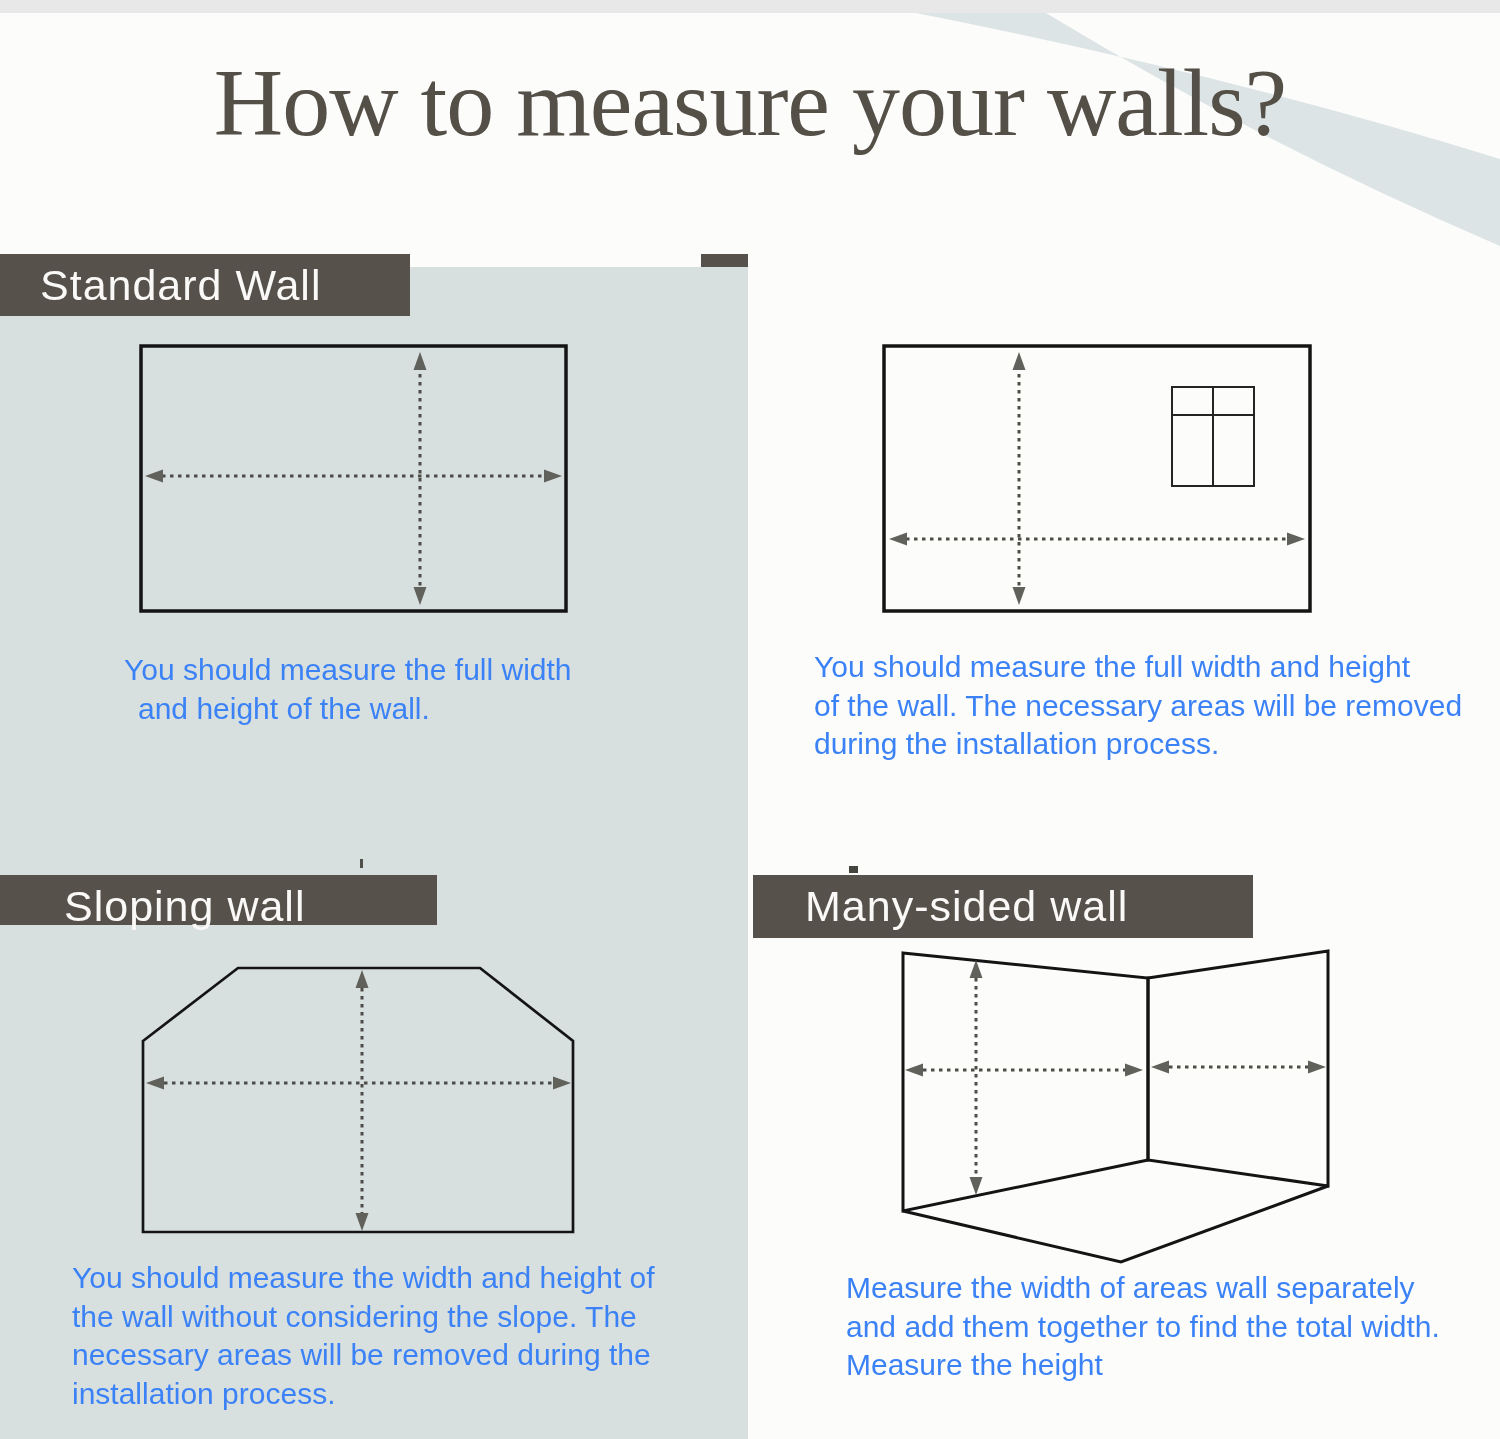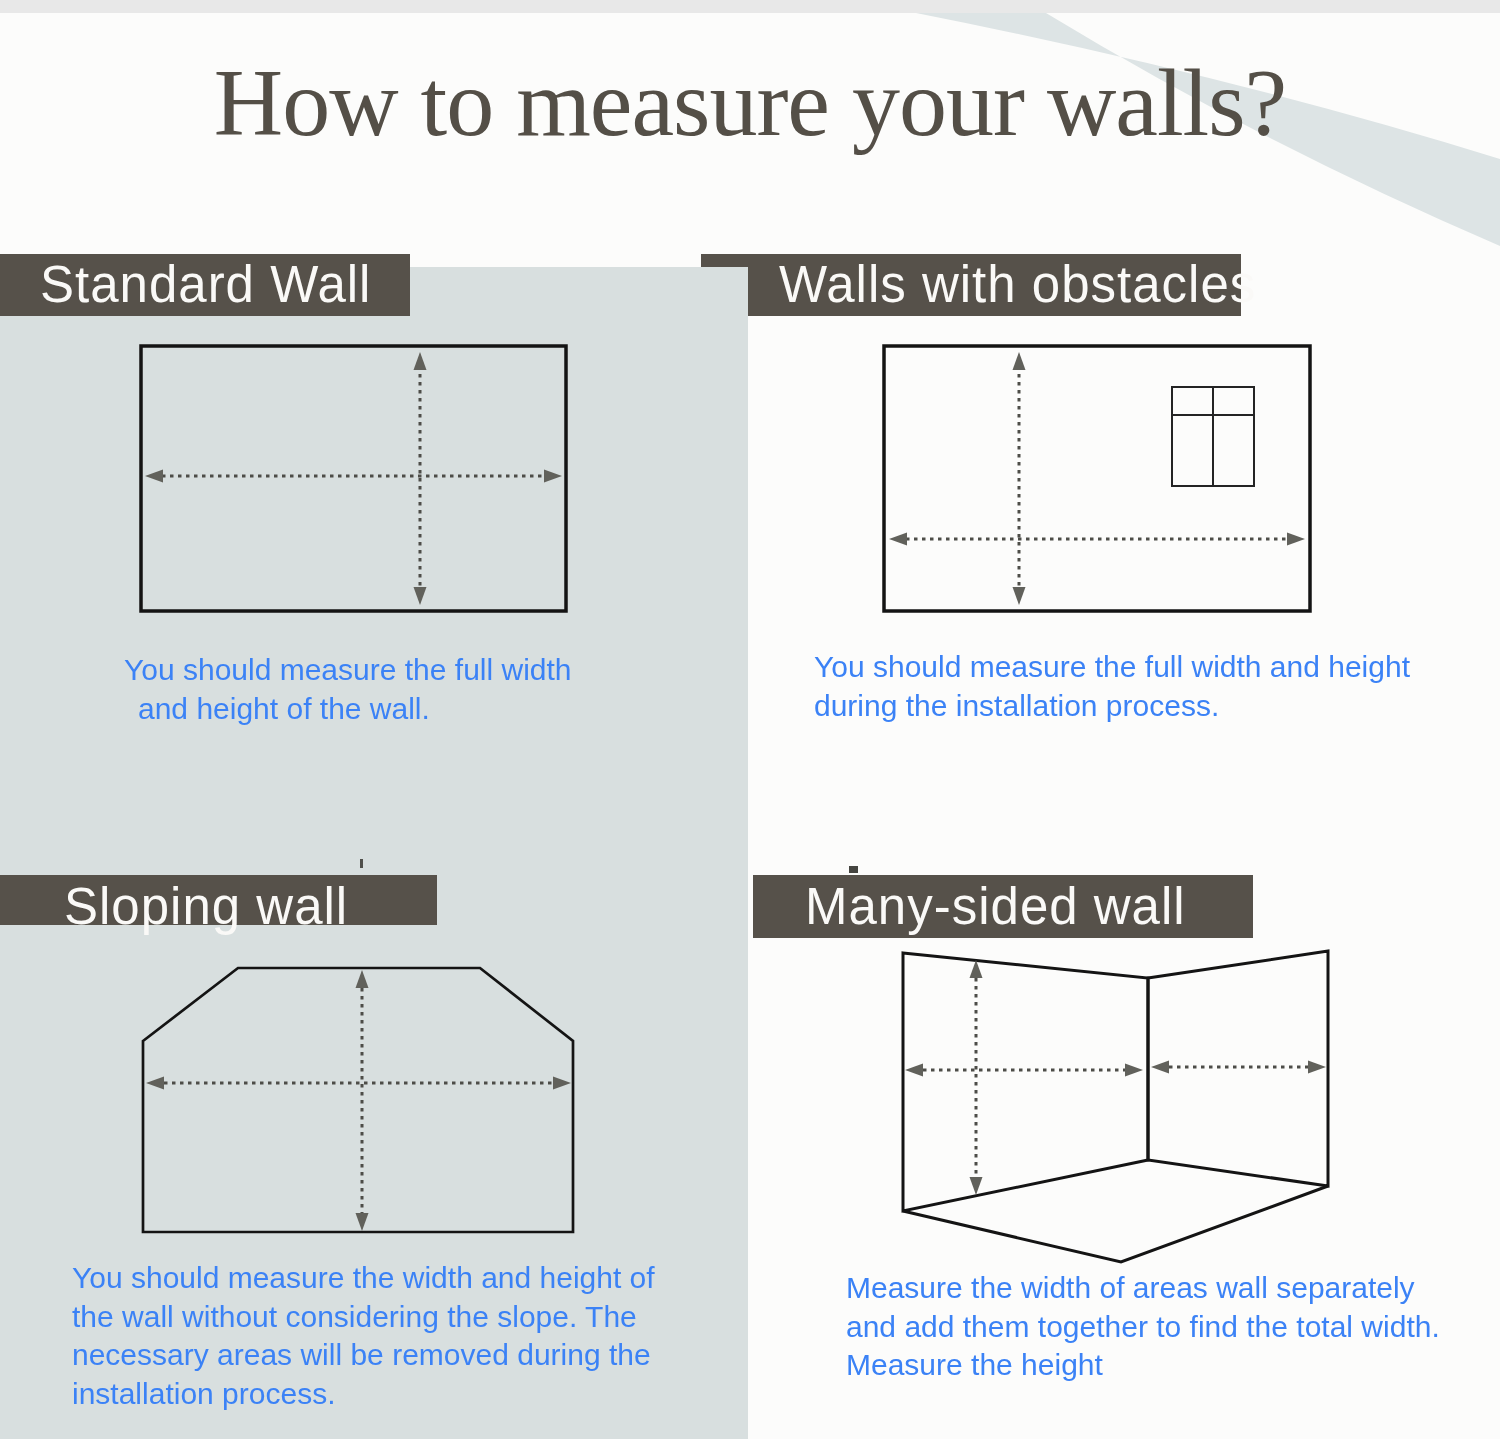"Standard Wall" .bar { font-size: 51px -> 43px }
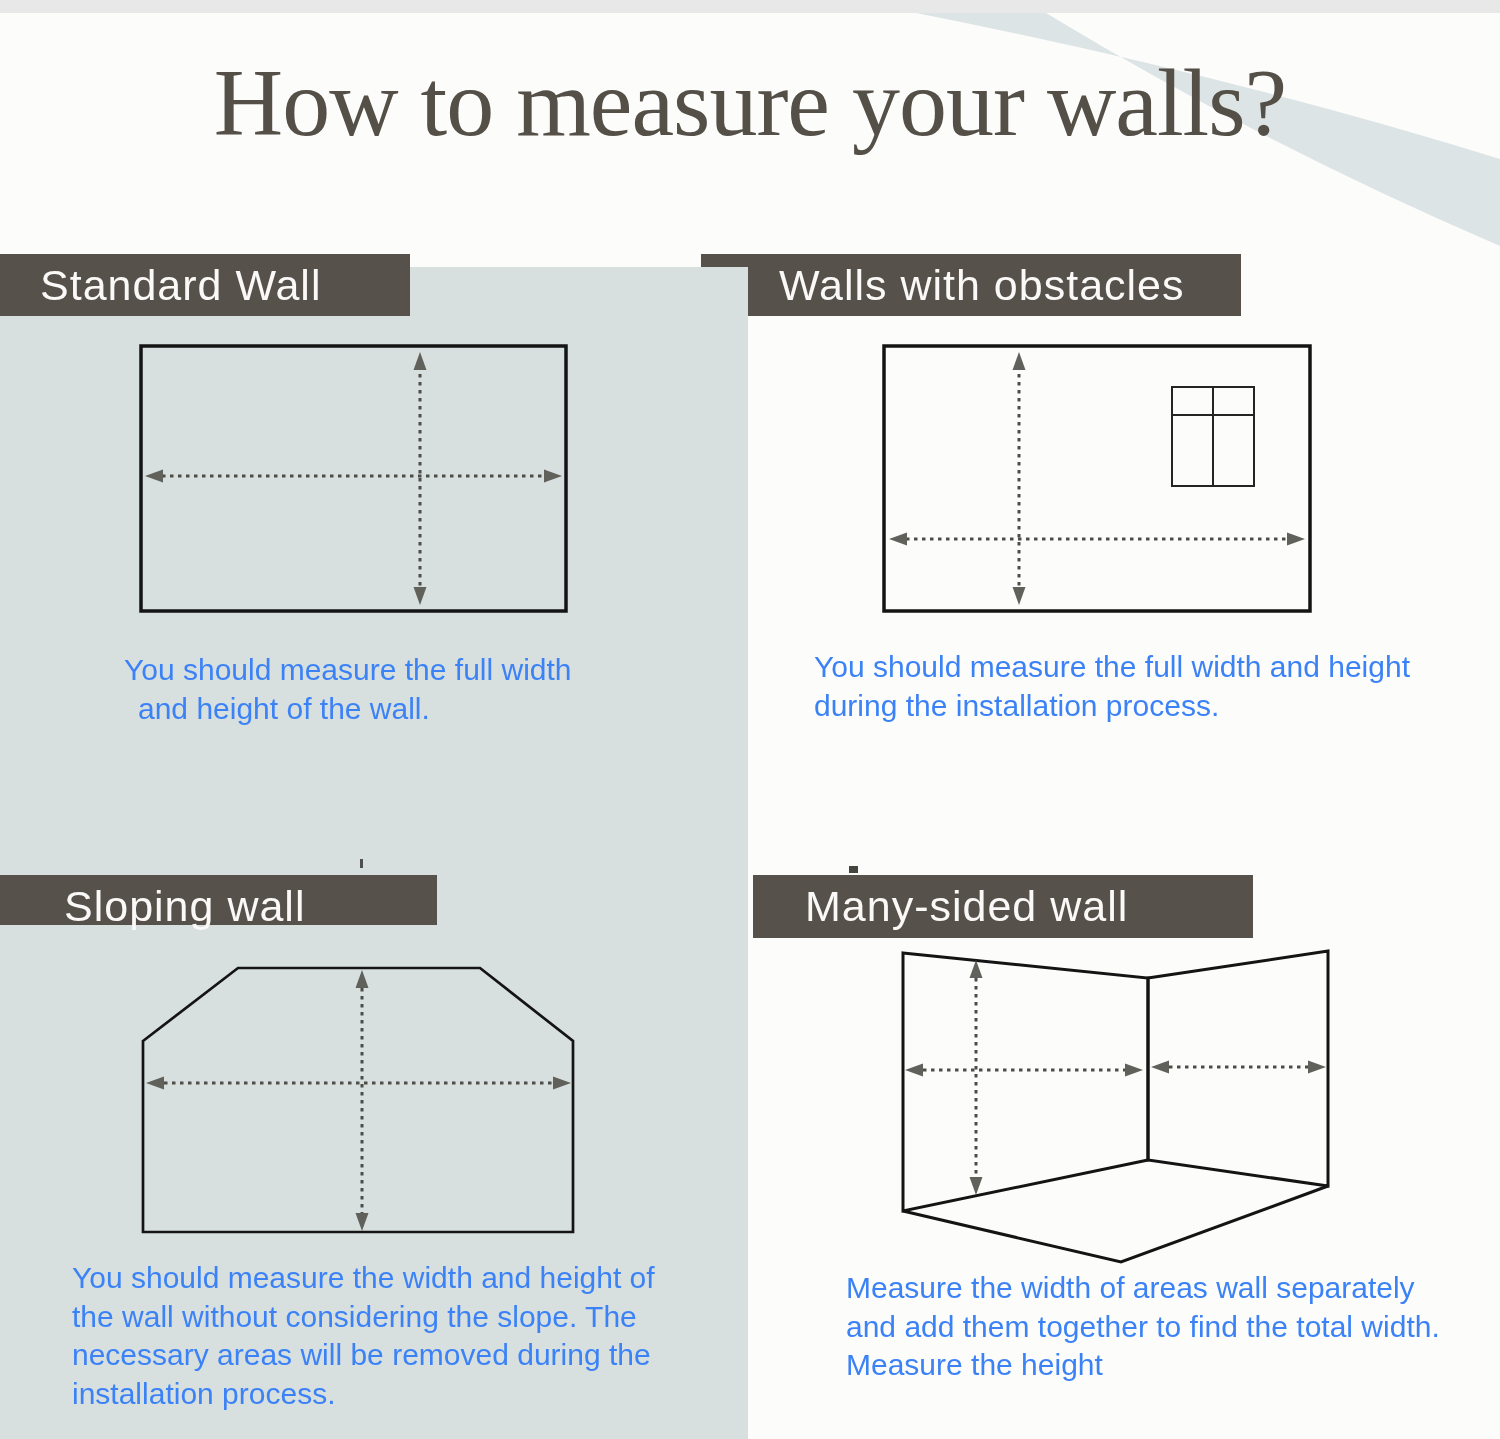"Walls with obstacles" div.bar { html: <div>Walls with obstacles</div> -> none }
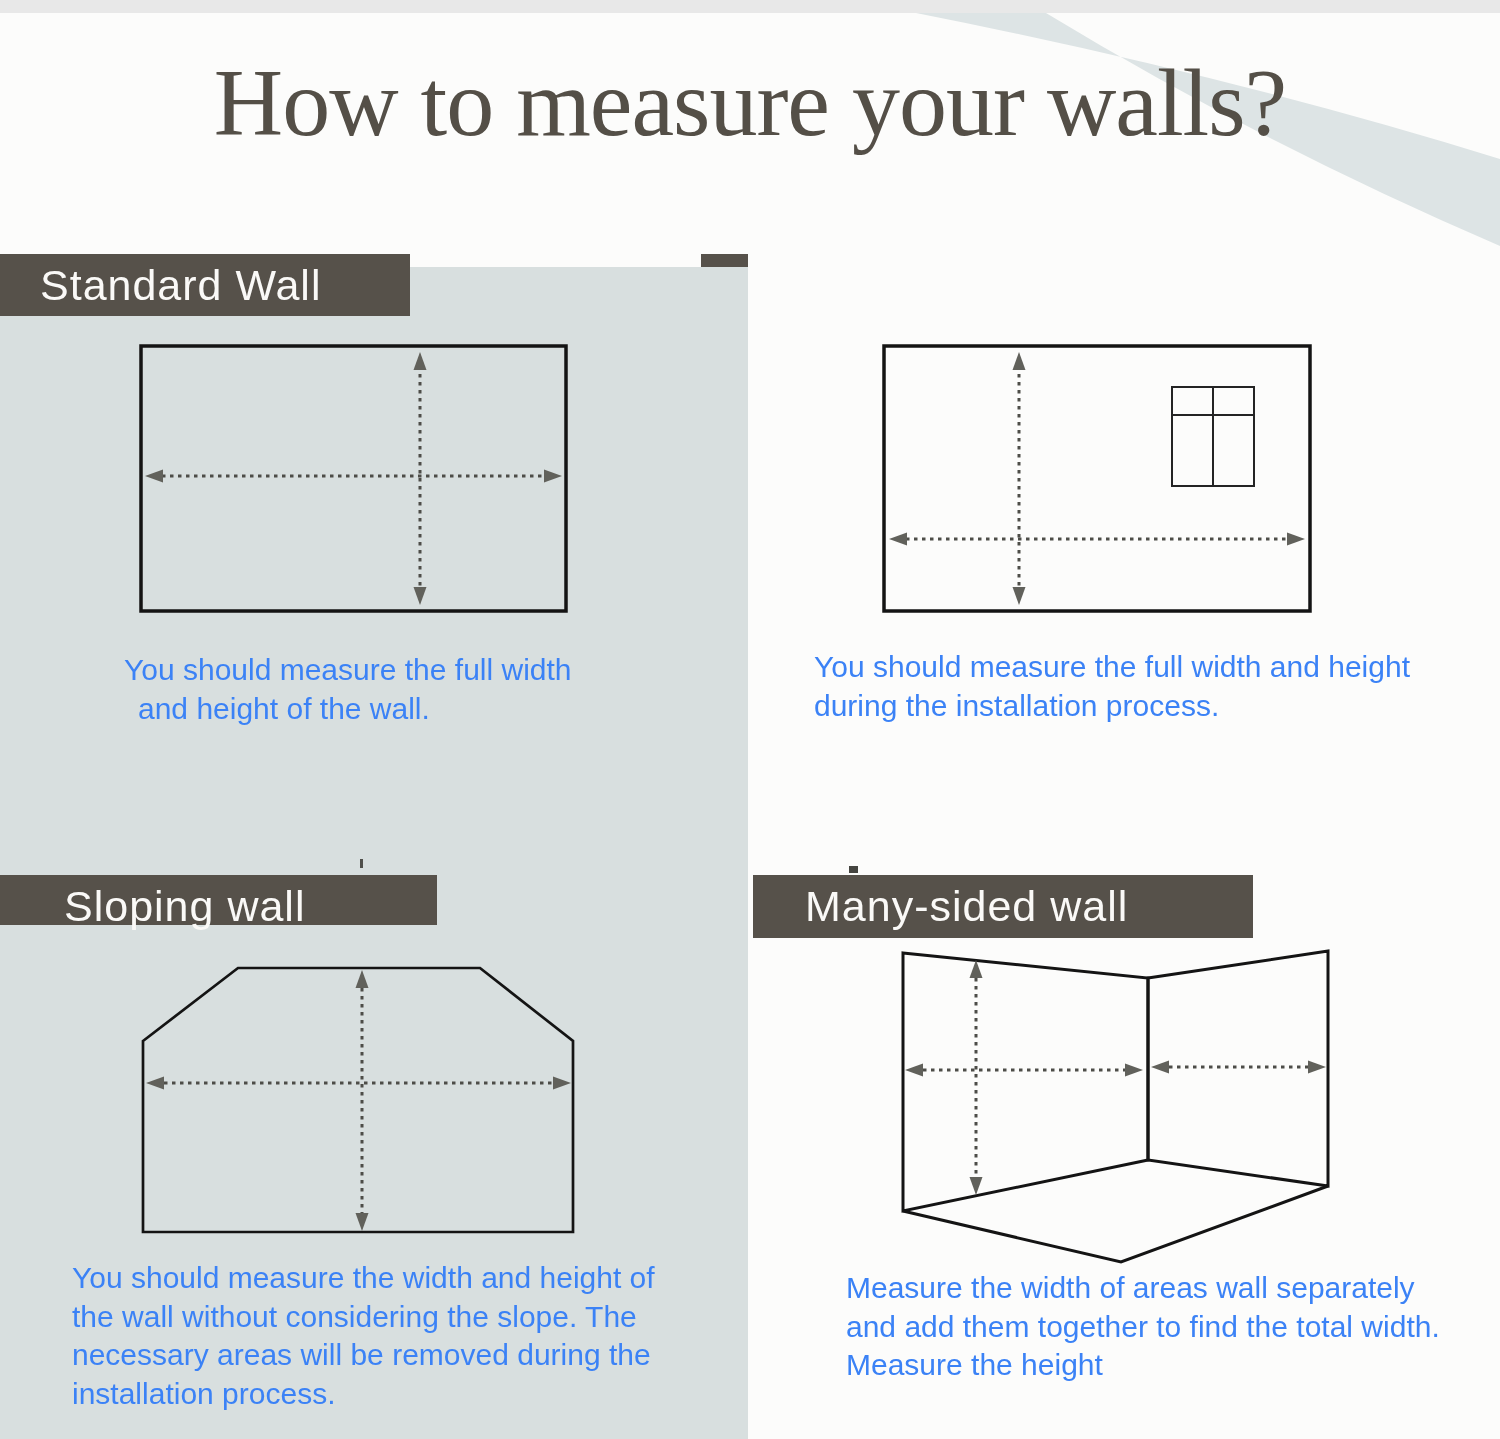"of the wall. The necessary" div { html: none -> <div>of the wall. The necessary areas will be removed</div> }
